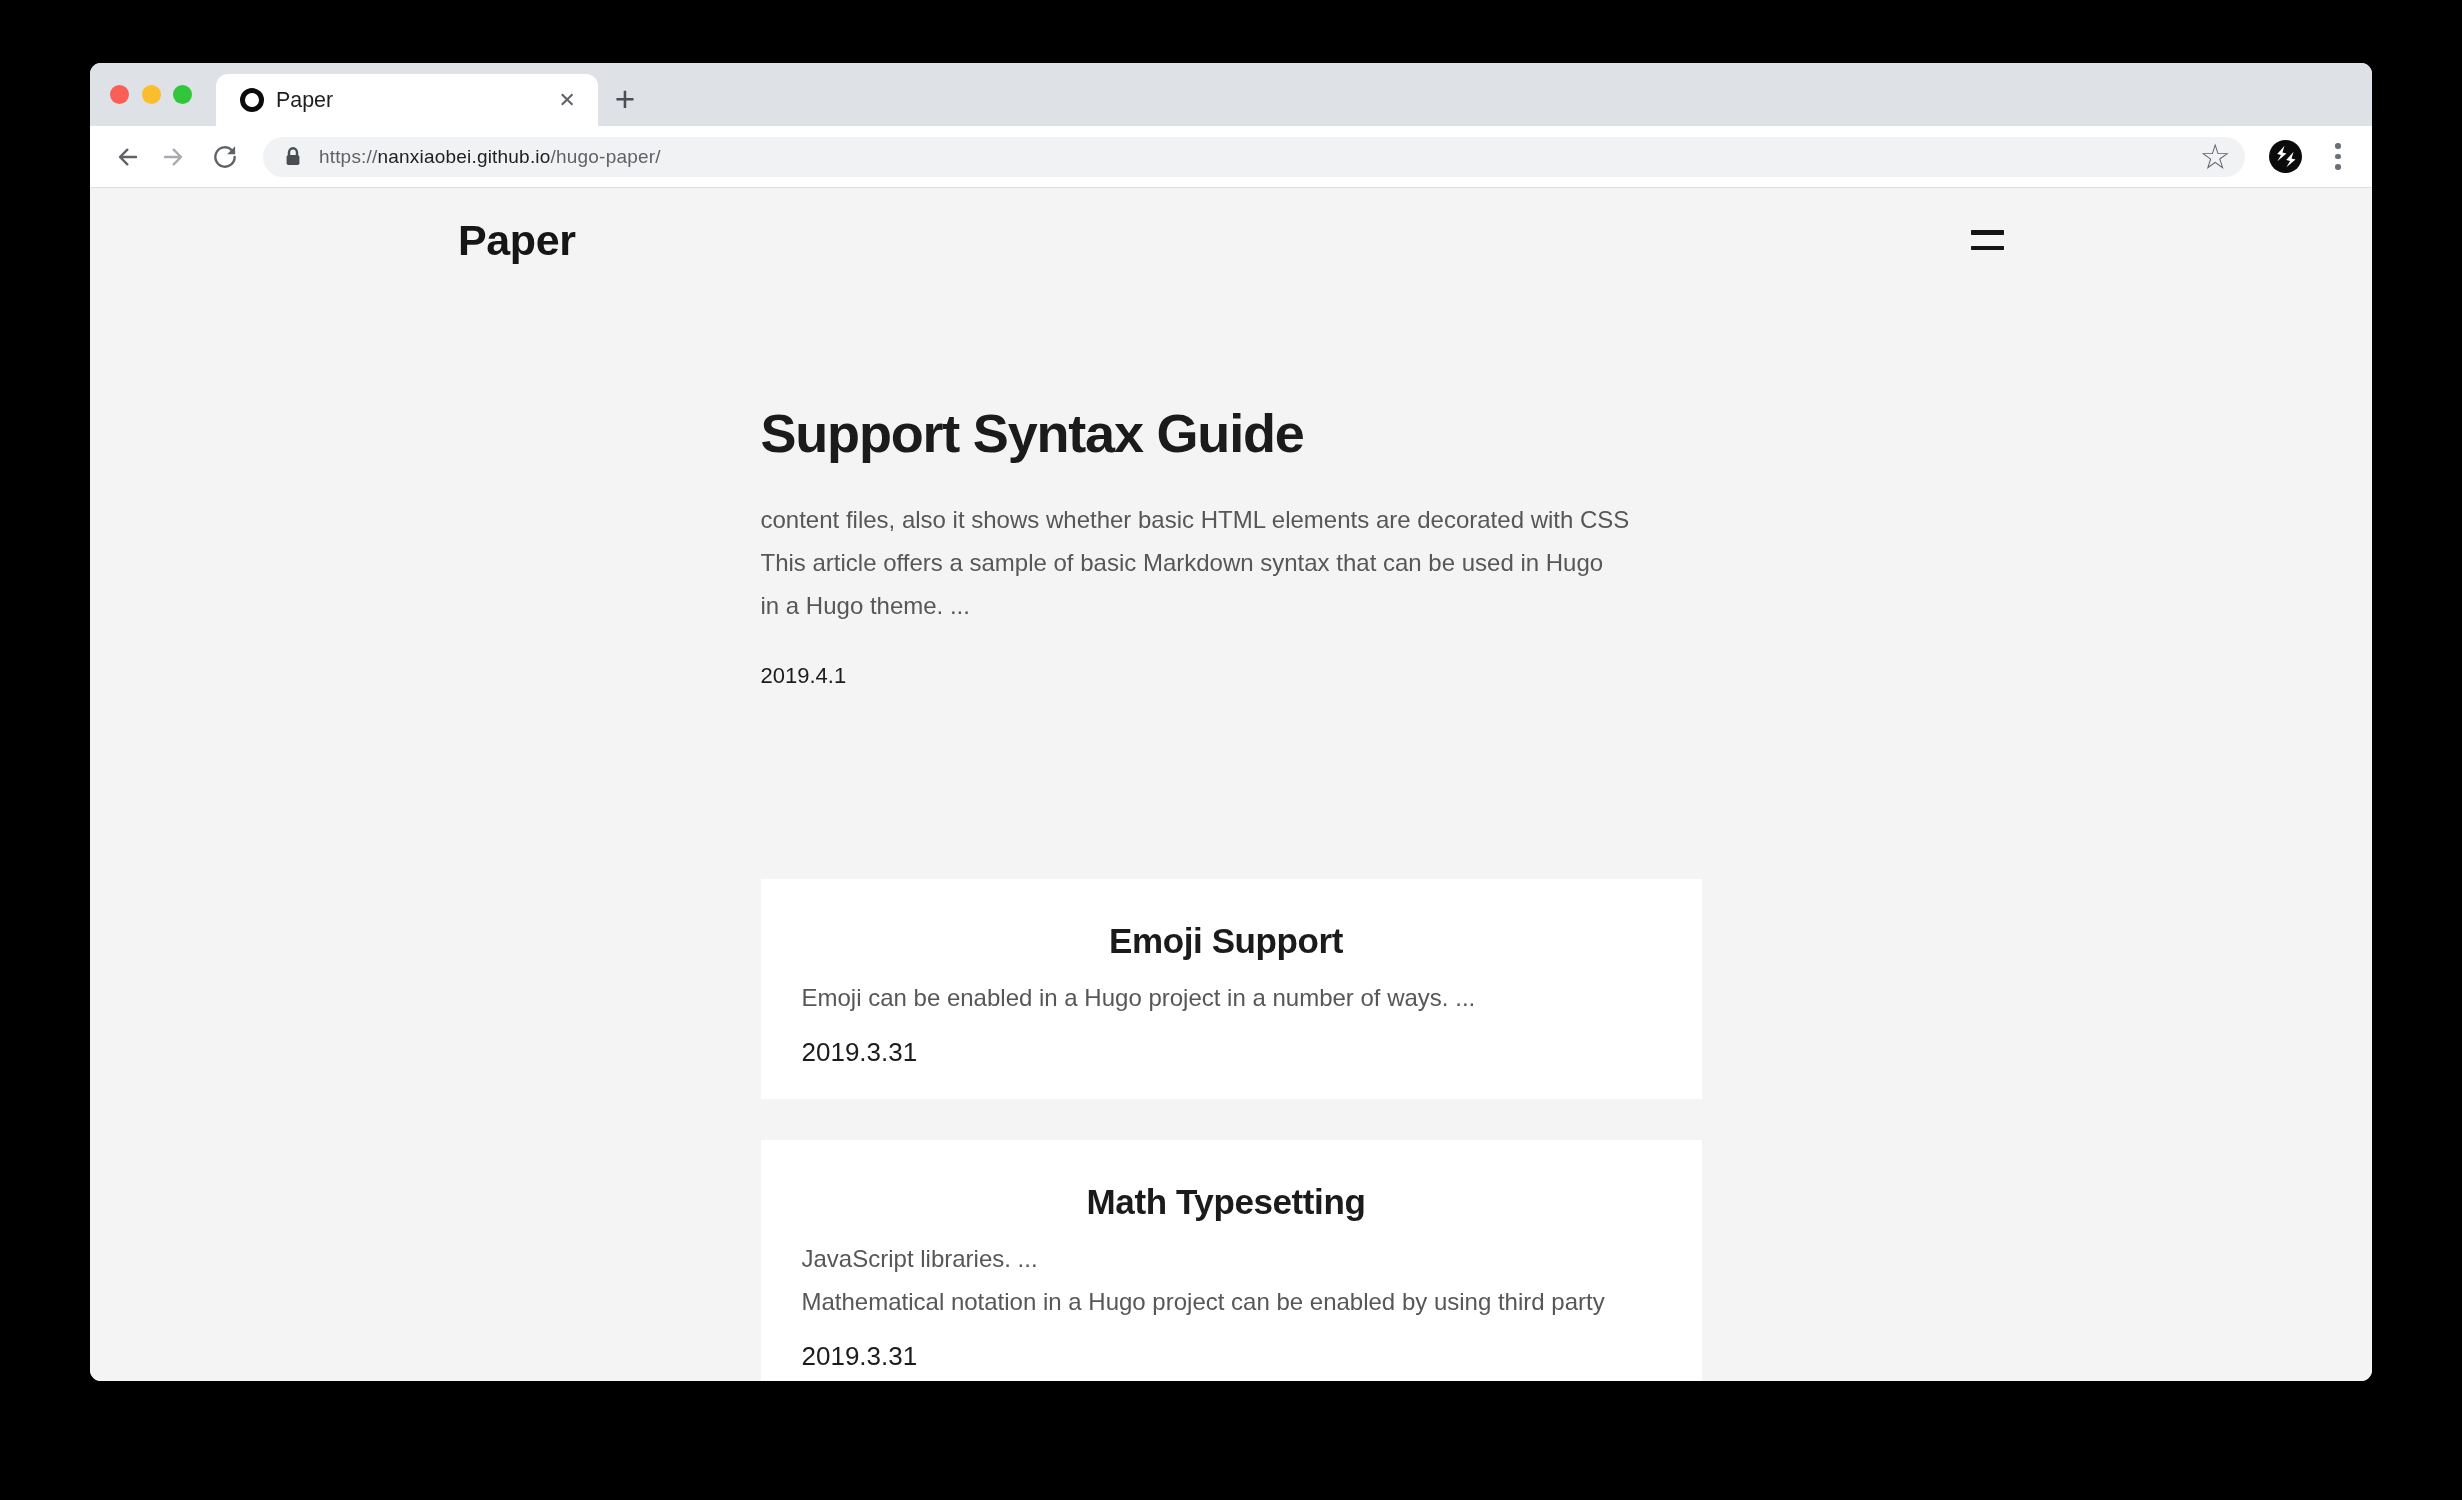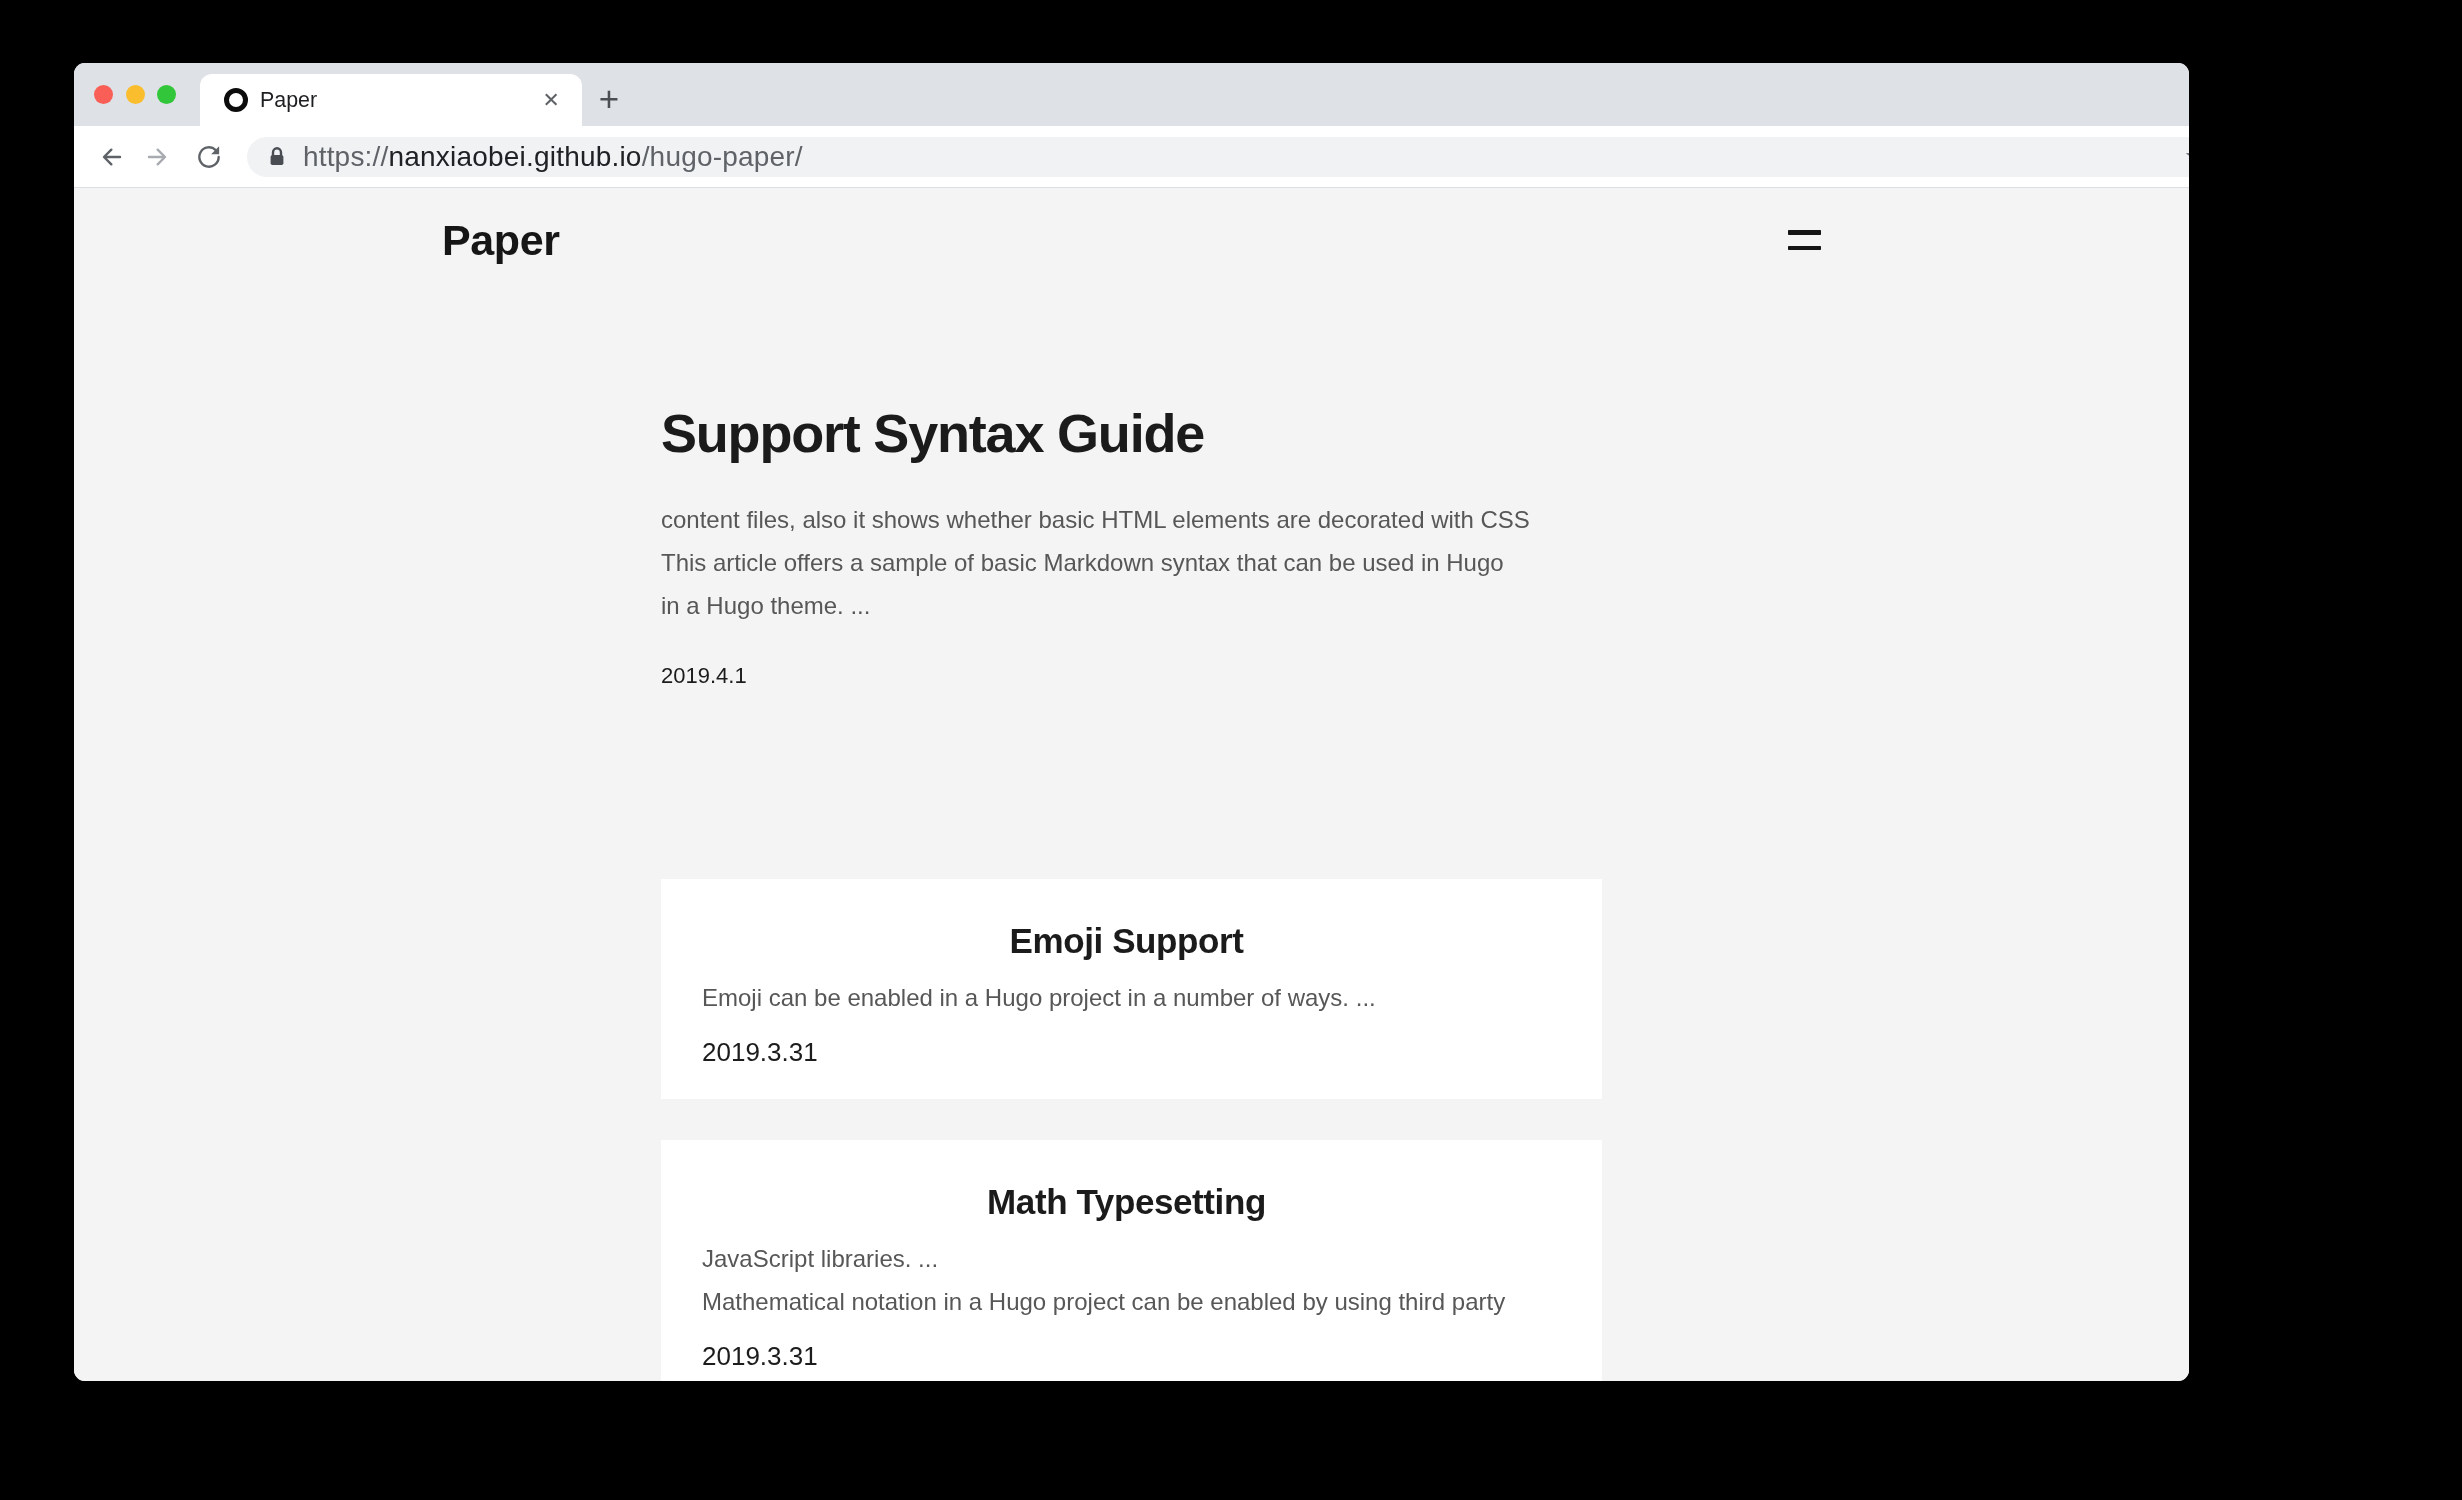"Paper" .browser-window { left: 74px -> 90px; width: 2115px -> 2282px }
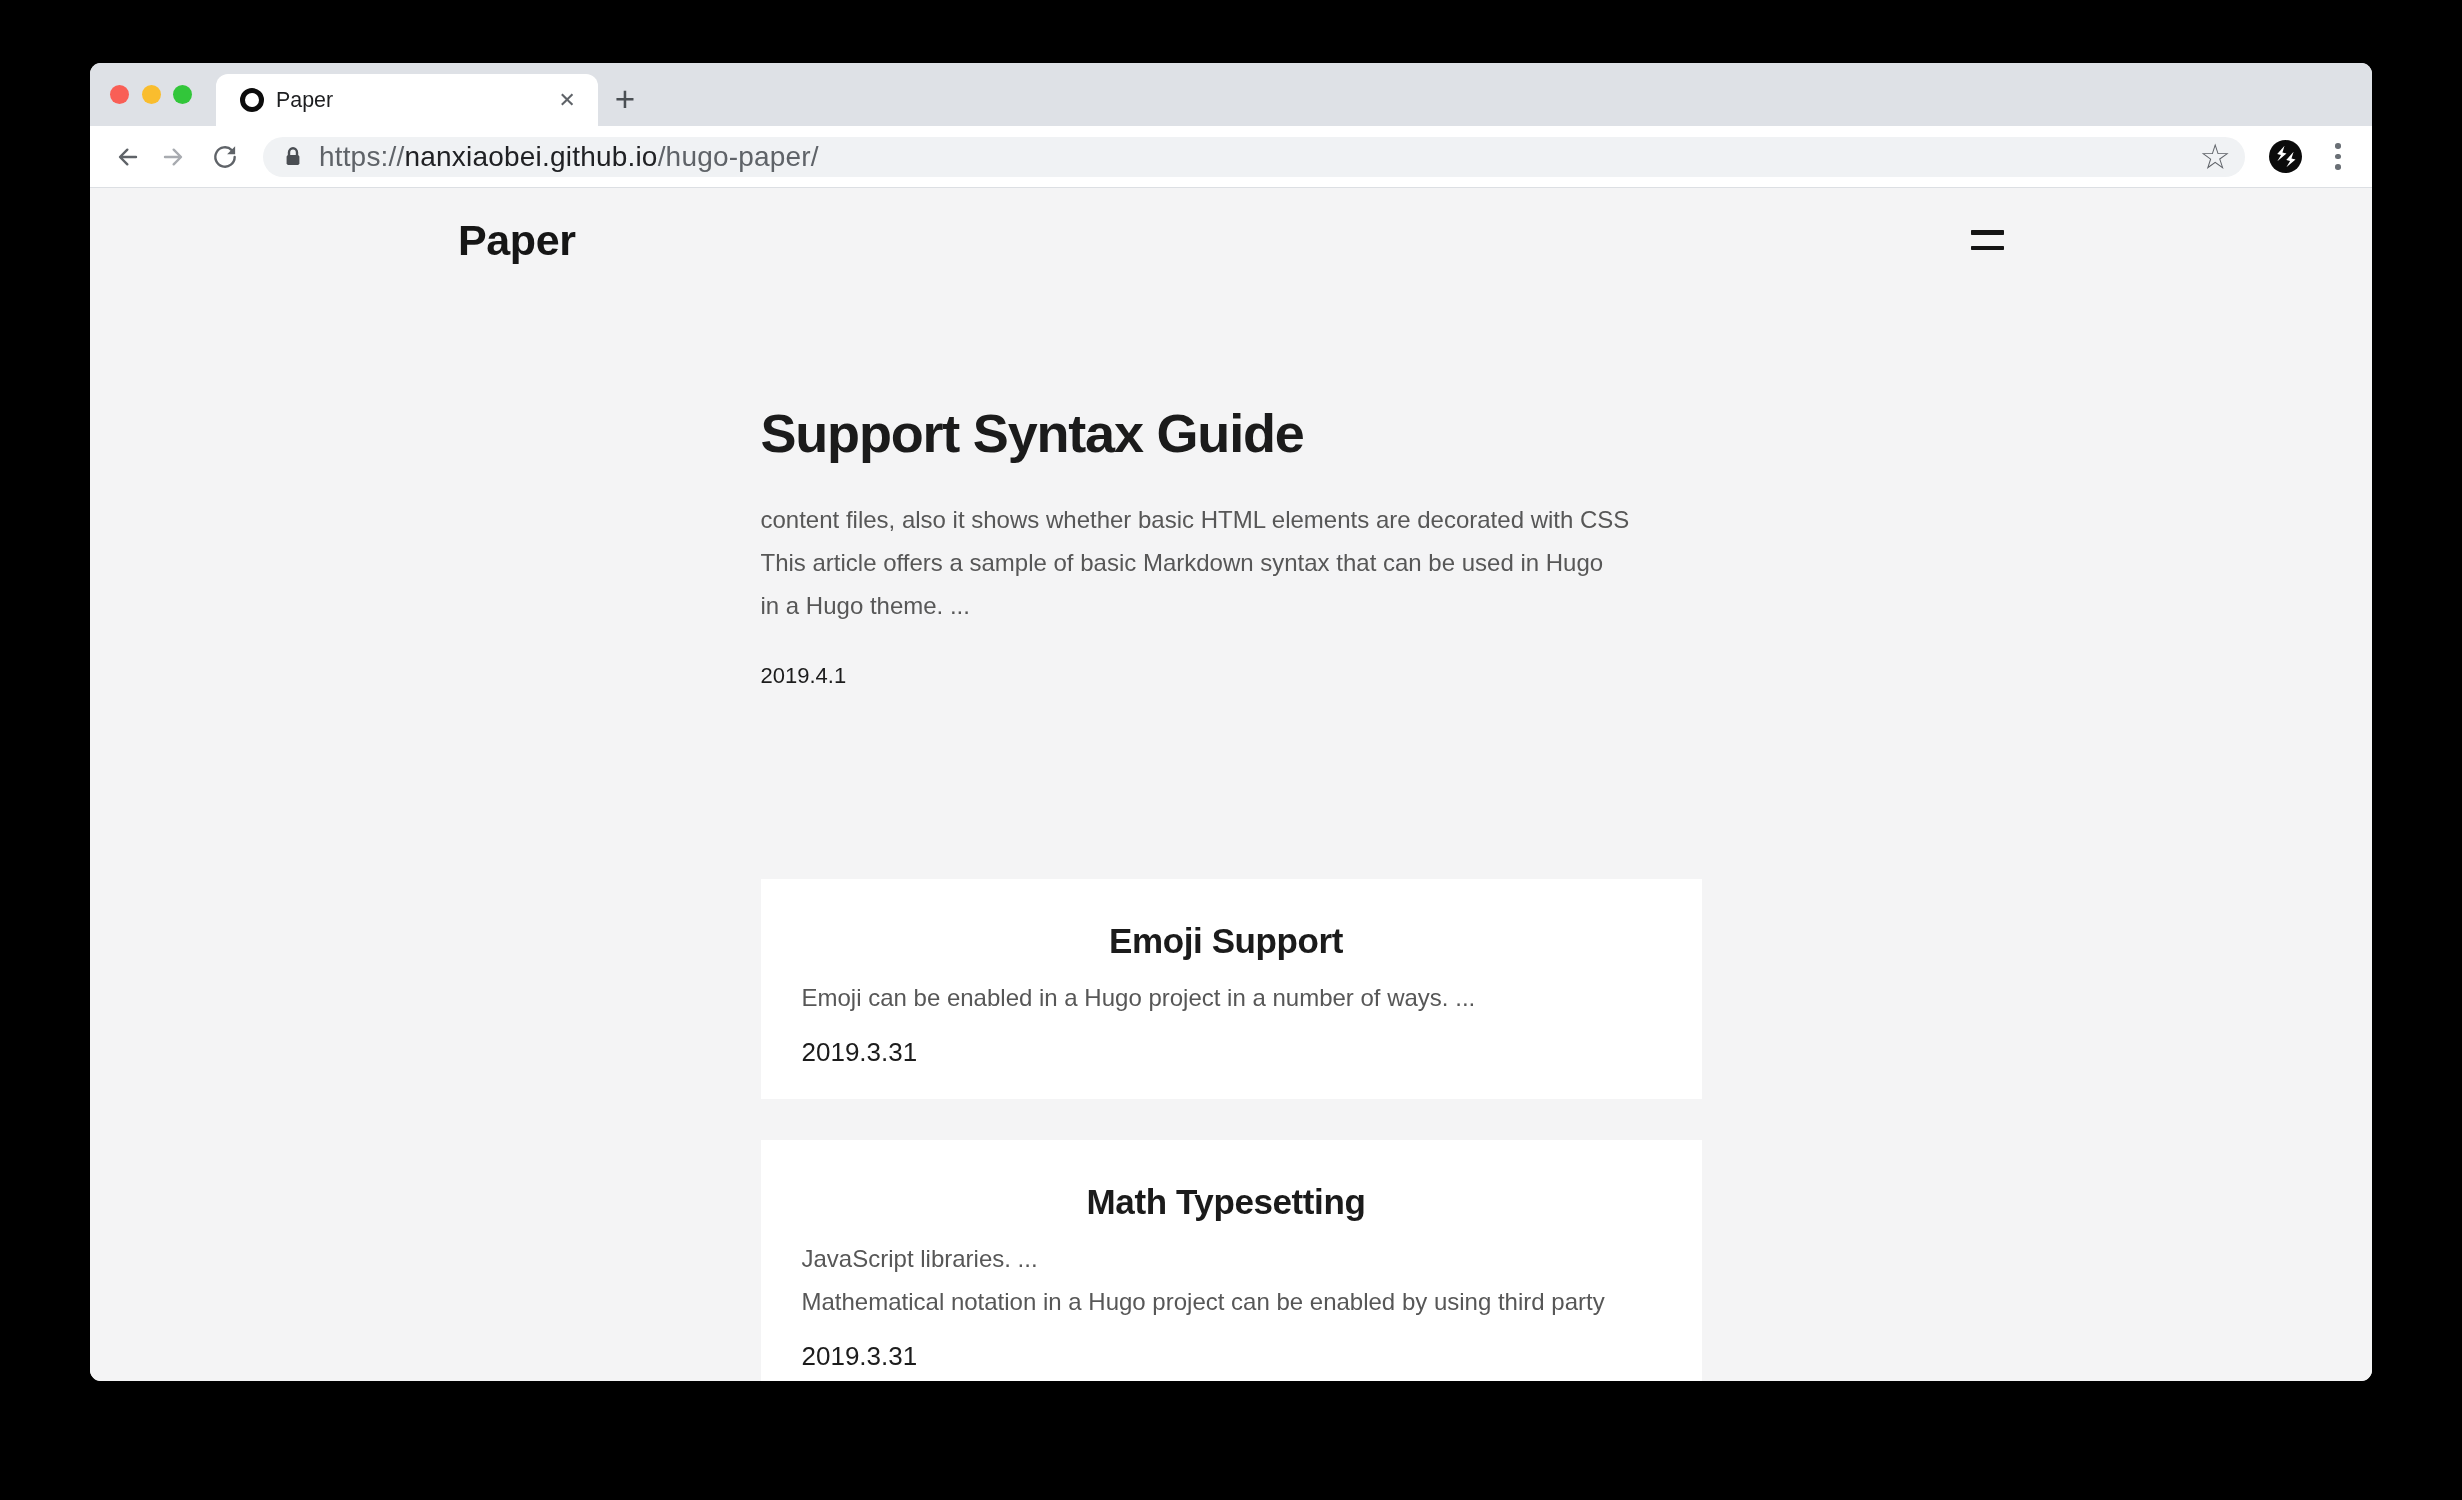"https://nanxiaobei.github.io/hugo-paper/" .url-text { font-size: 28px -> 19px }
